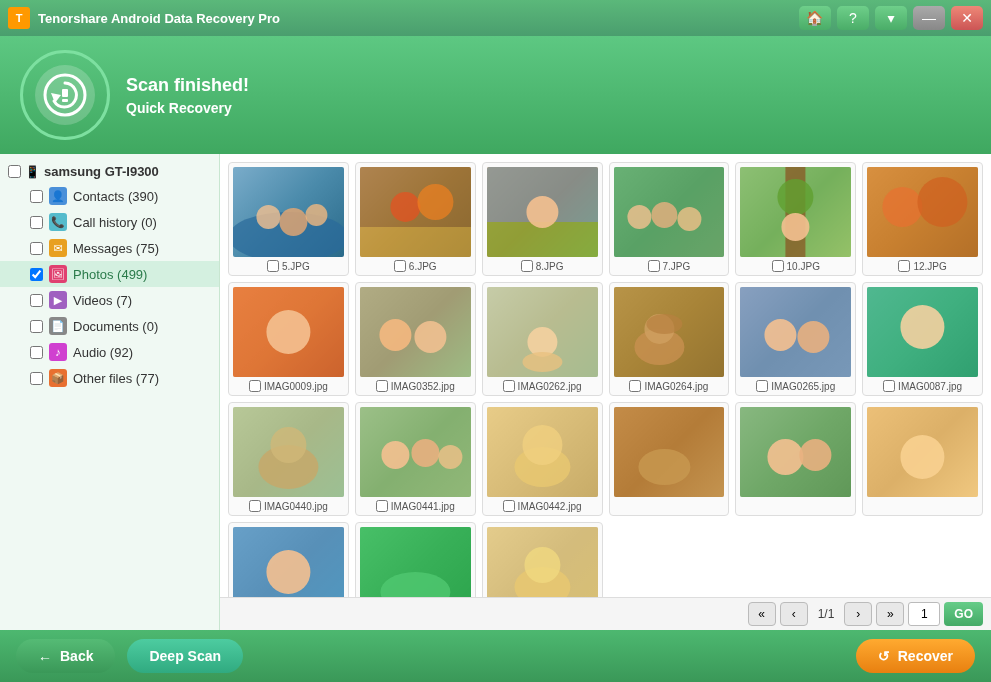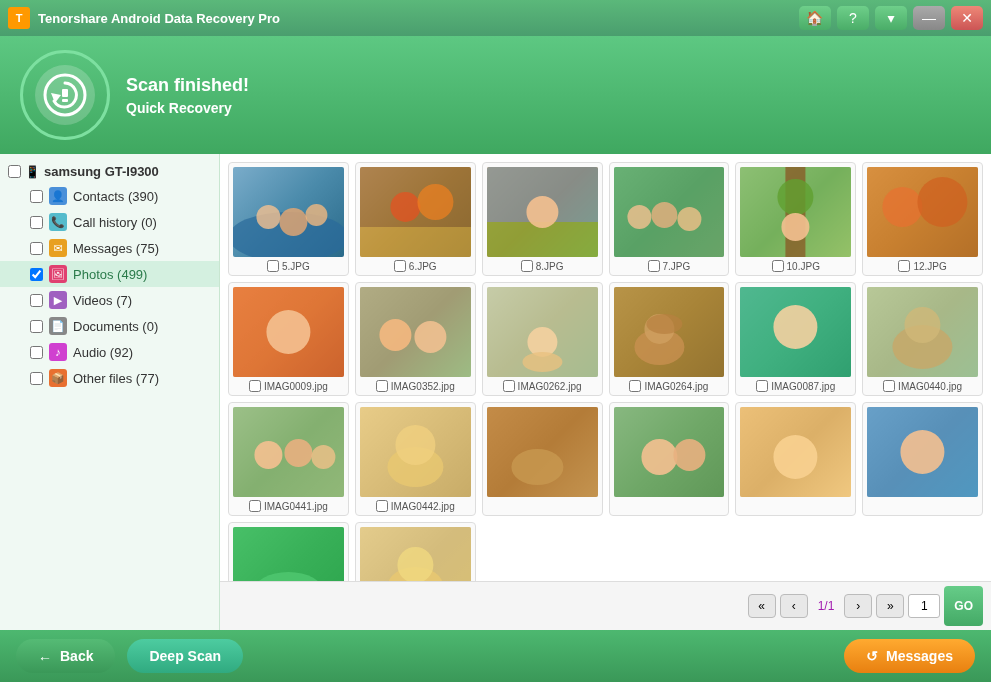"IMAG0265.jpg" div.photo-item { html: none -> <div> <div> <svg> <rect></rect> <rect></rect> <circle></circle> <circle></circle> </svg> </div> <div> <input> <span>IMAG0265.jpg</span> </div> </div> }
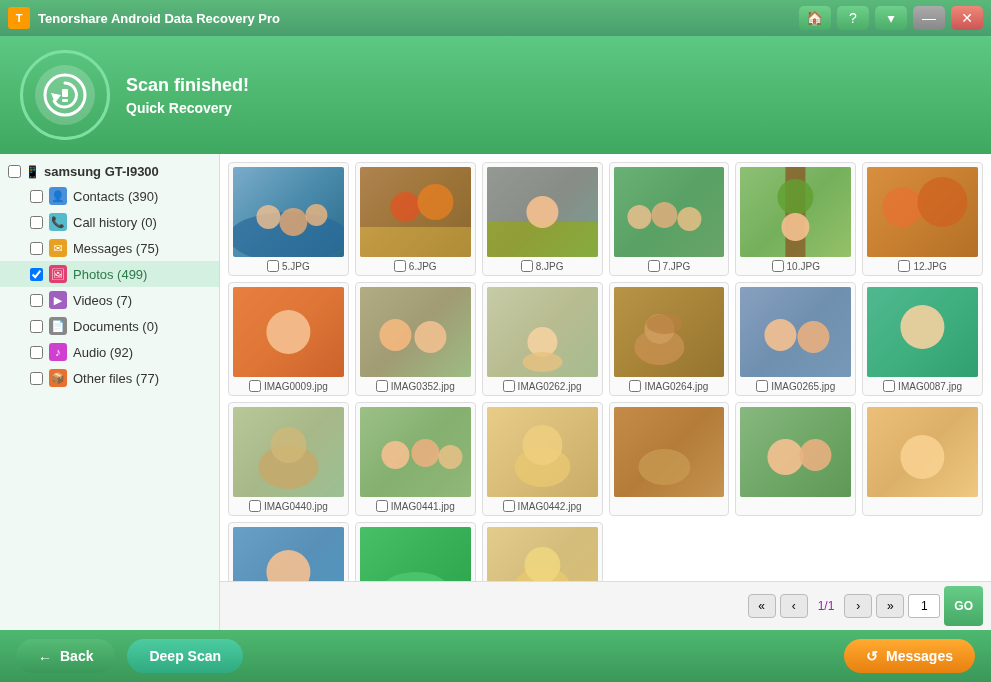"1/1" .pag-info { color: #a21caf -> #404040 }
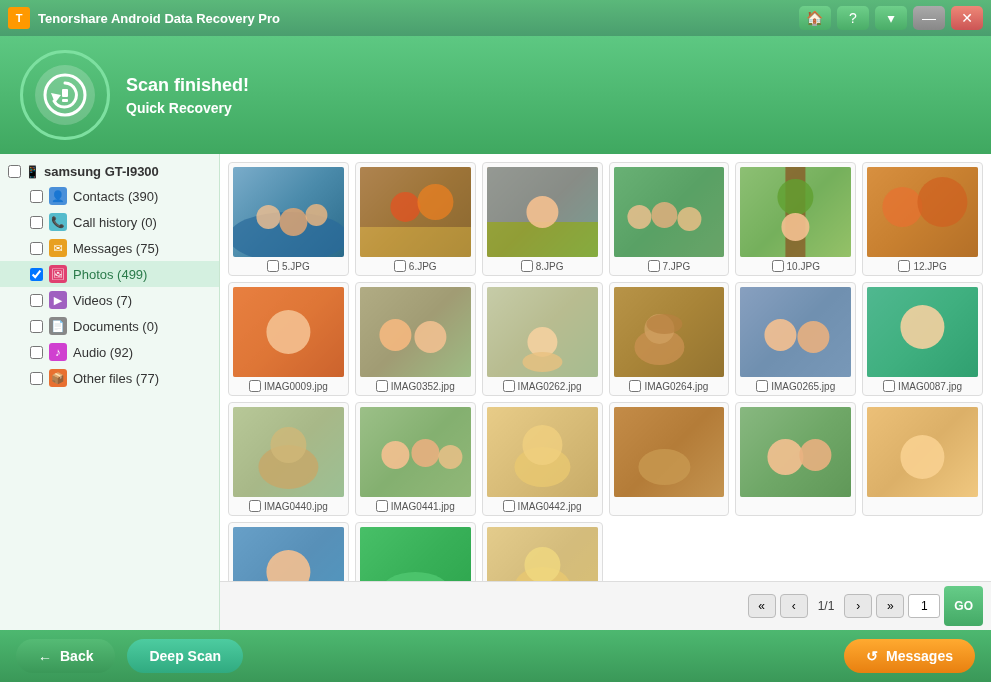"GO" .pag-go { height: 40px -> 24px }
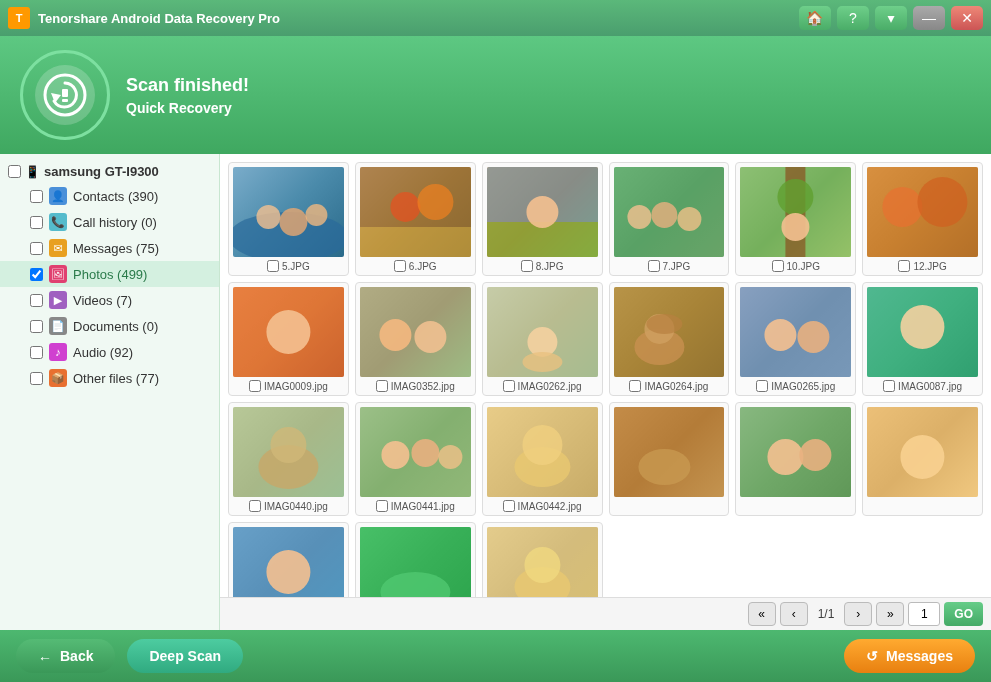"Messages" span { text: Messages -> Recover }
